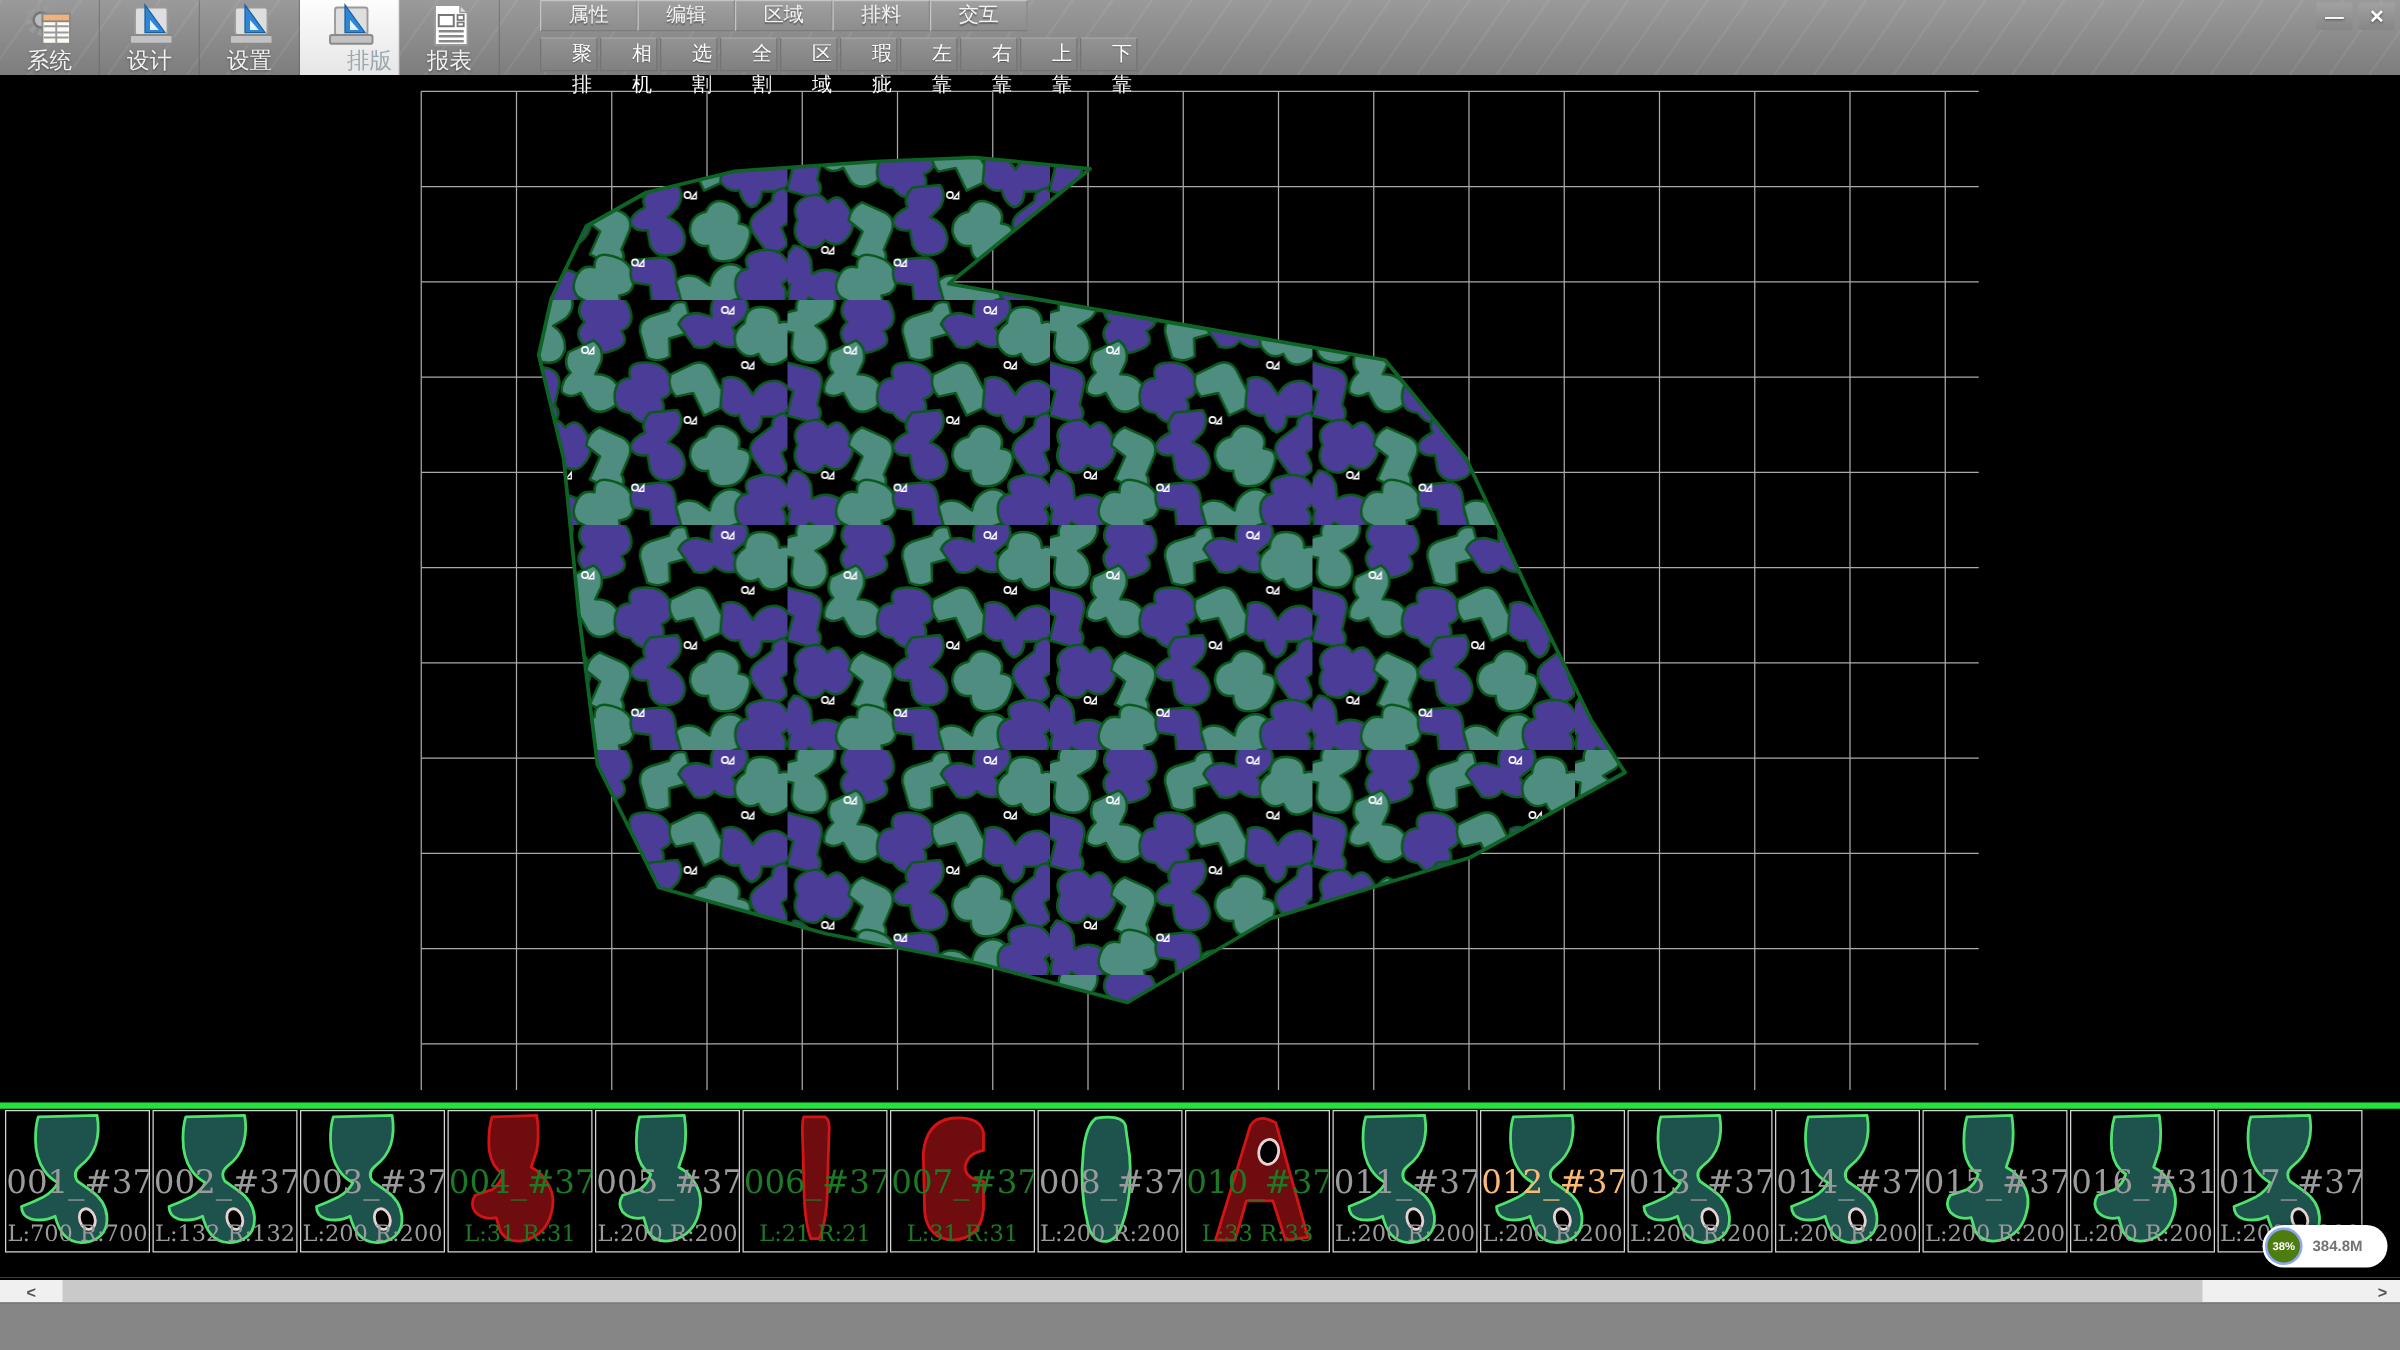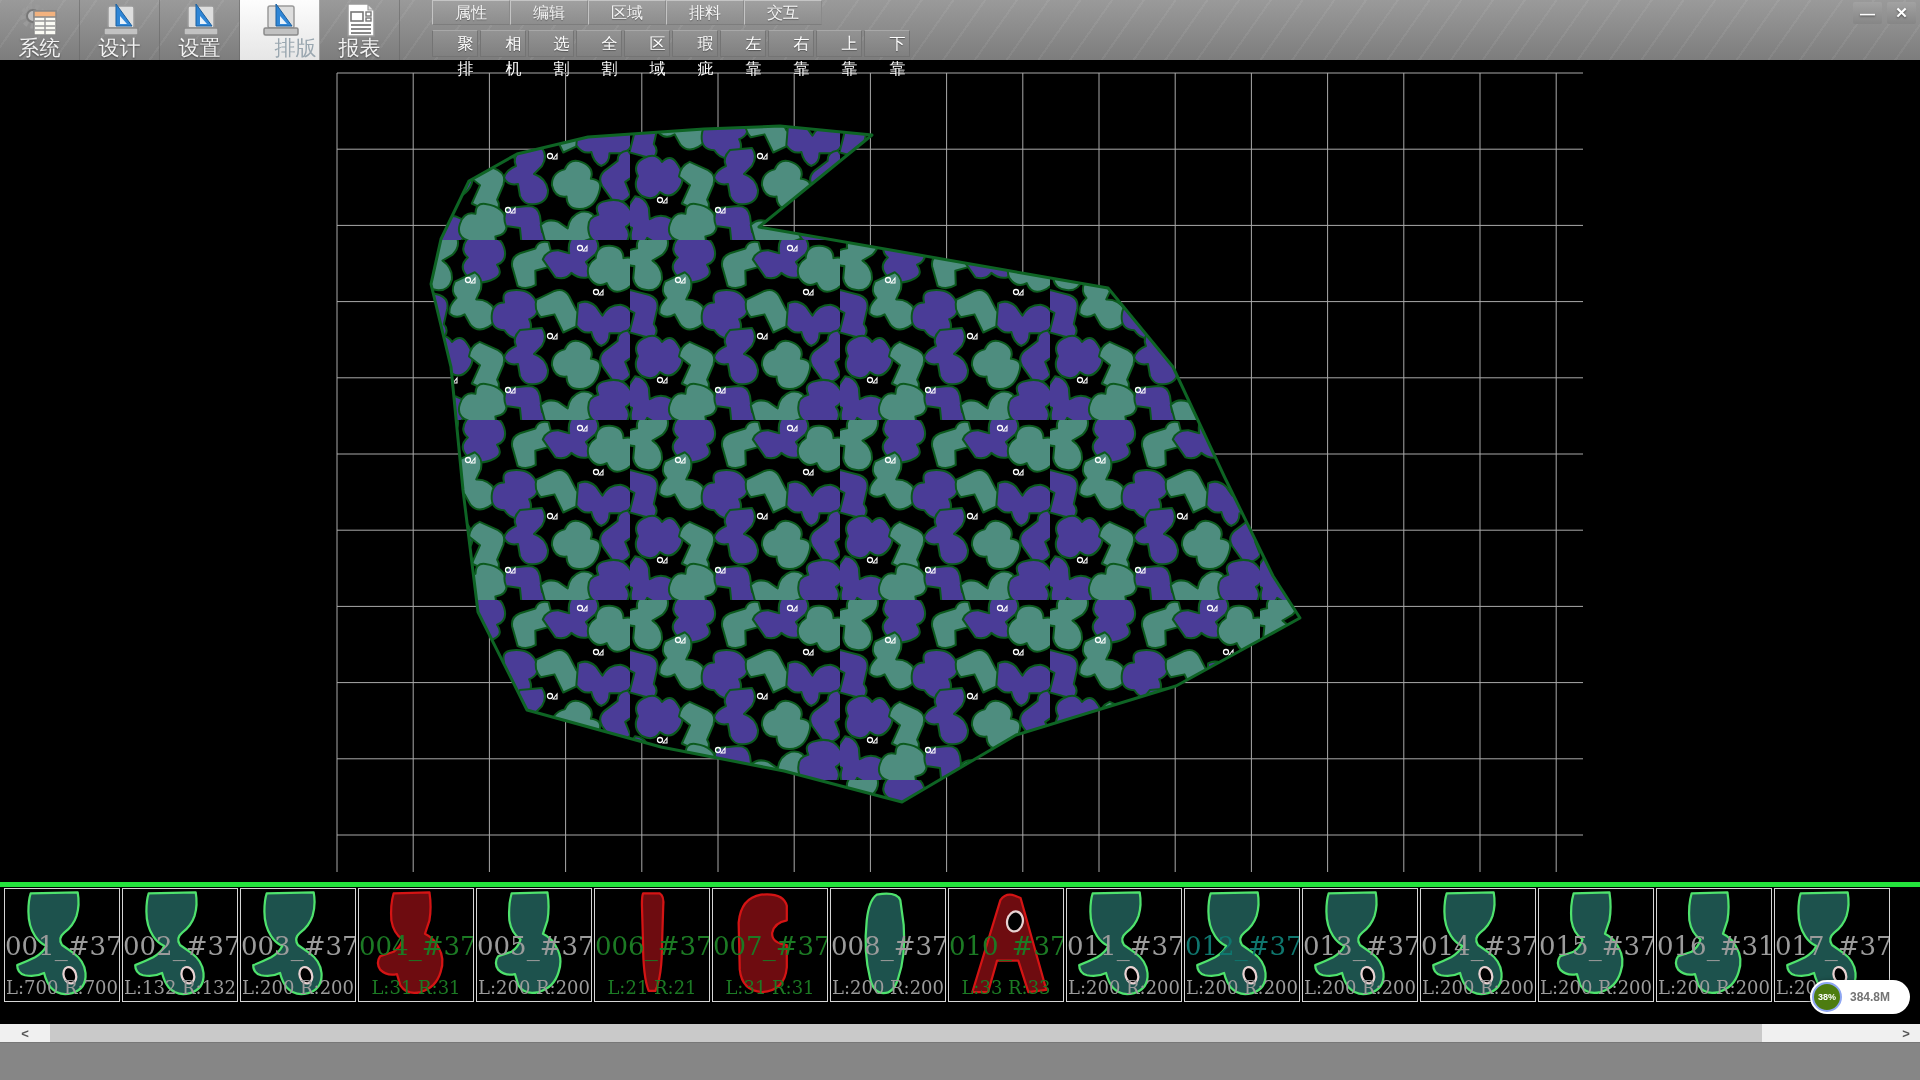"系统" .big-tab .bt-label { font-size: 21px -> 18px }
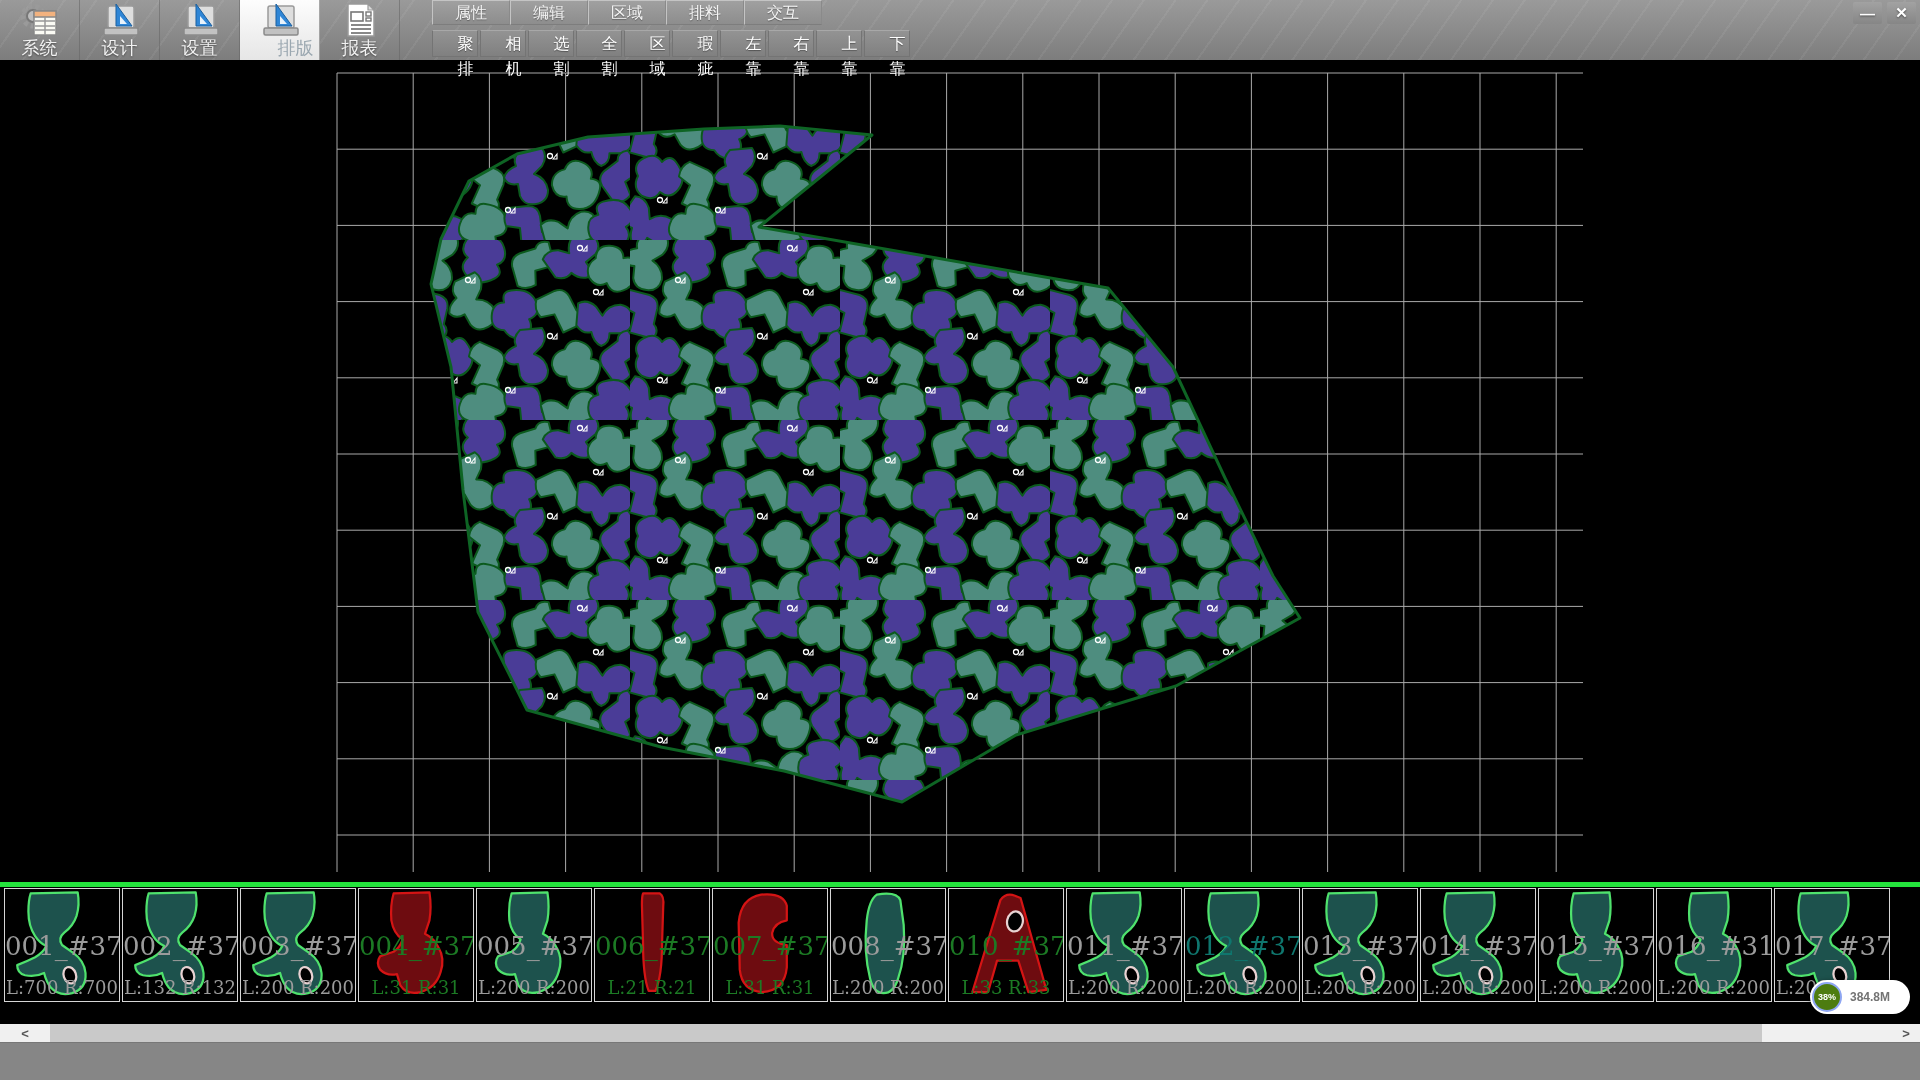"012_#37" div.p-name { color: #0f766e -> #fdba74 }
